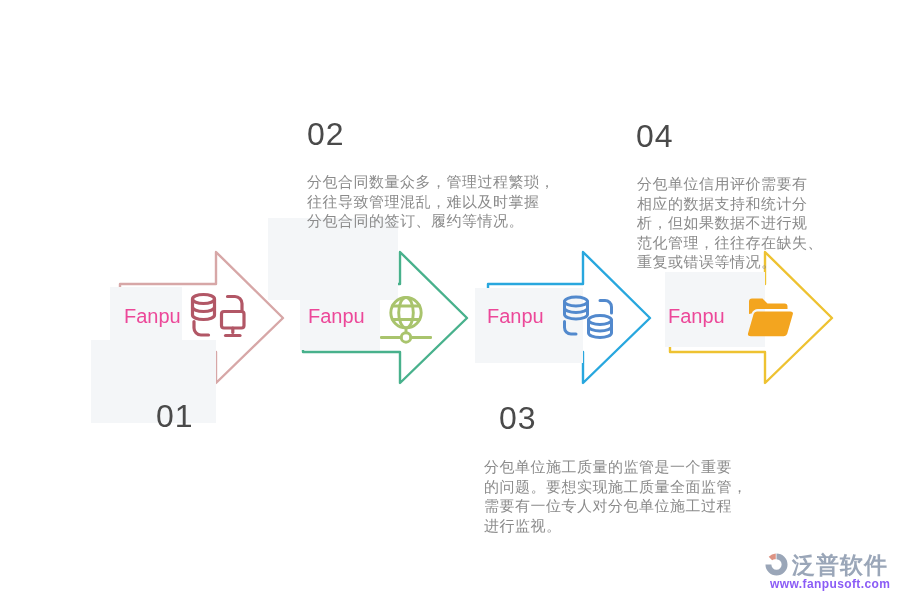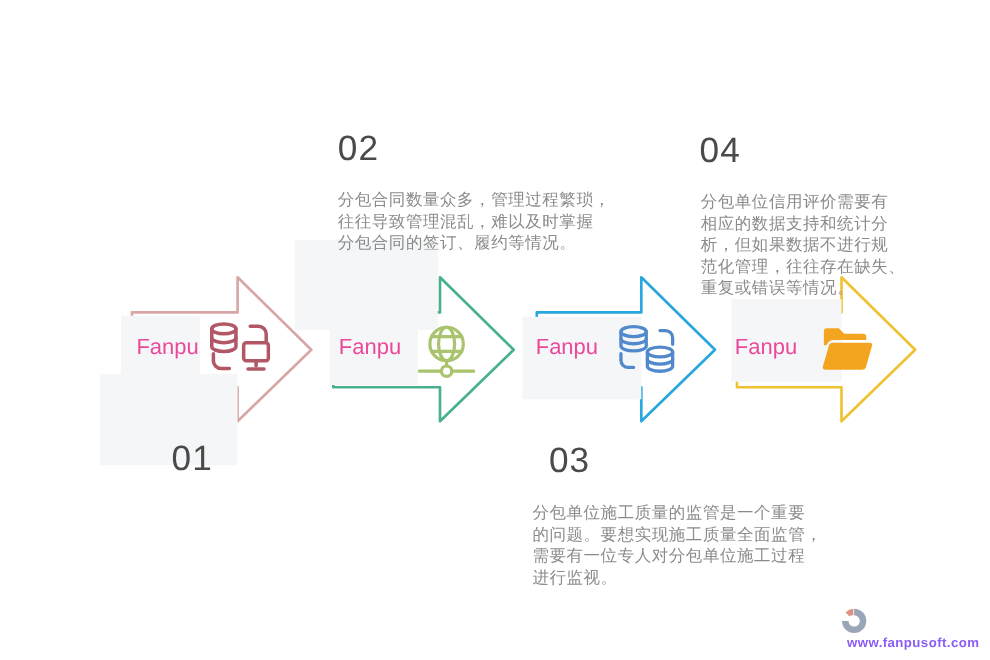"泛普软件" div { html: none -> <div>泛普软件</div> }
